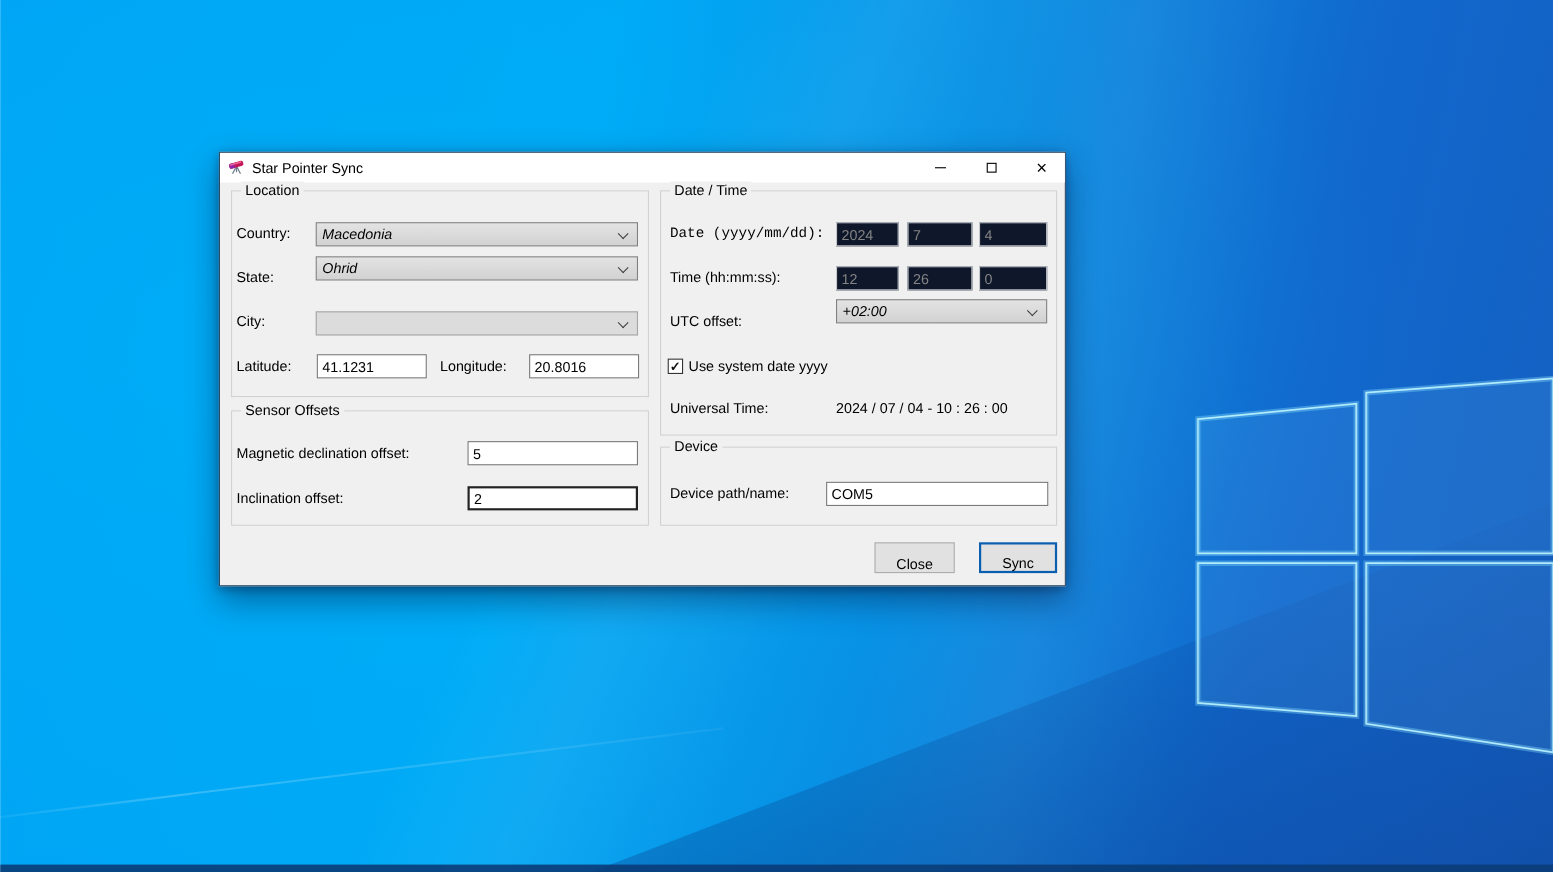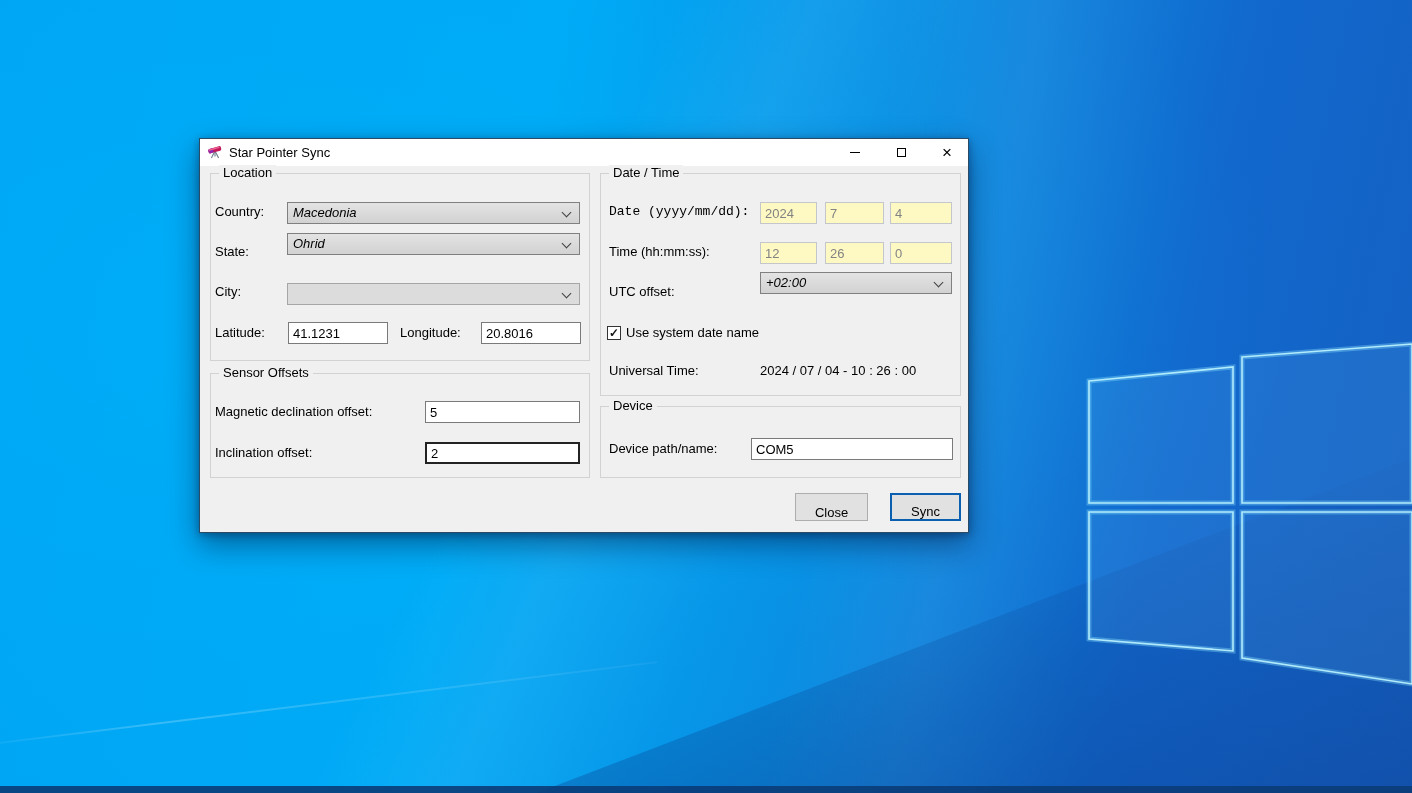"2024" .tb.disabled { background: #fef9c3 -> #0f172a }
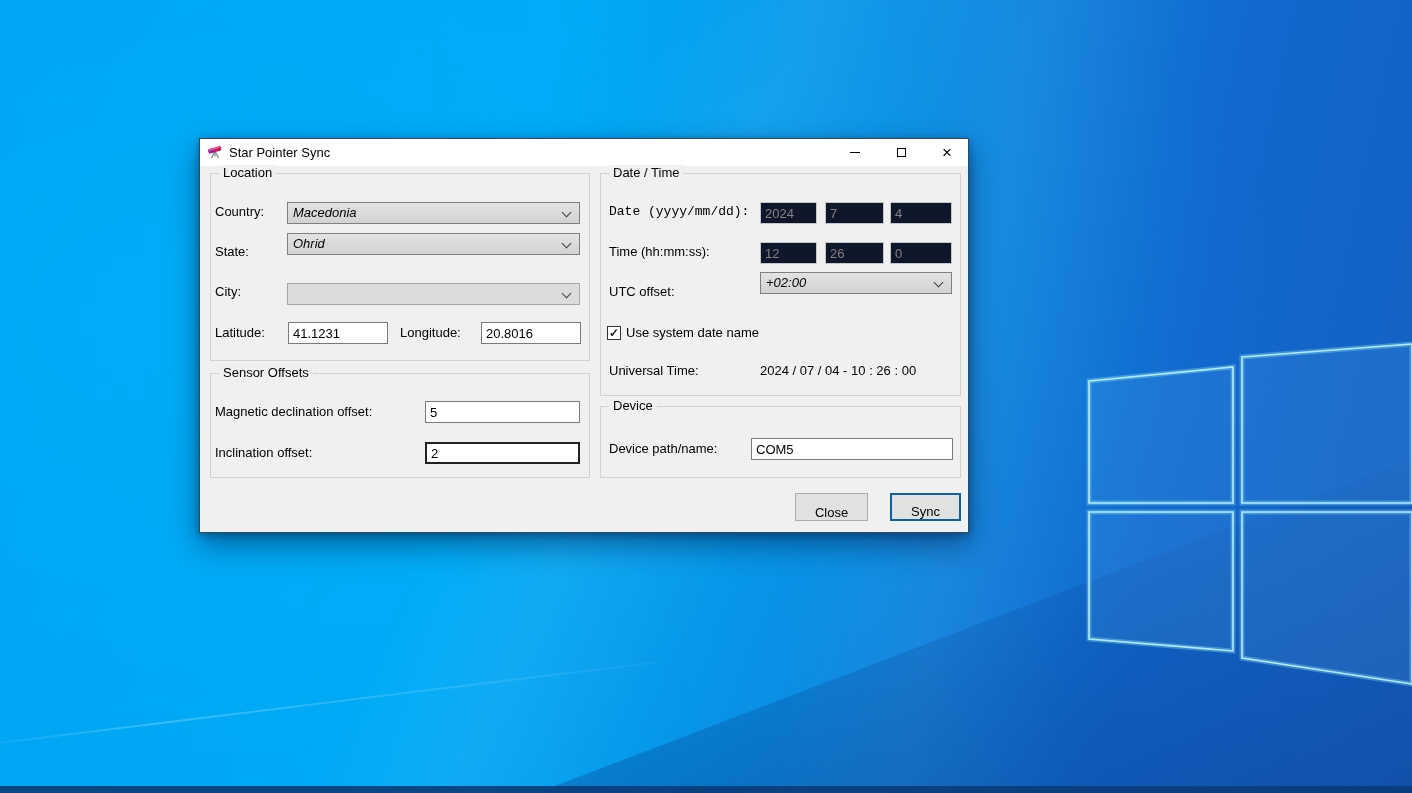"Use system date name" span.lbl { text: name -> yyyy }
